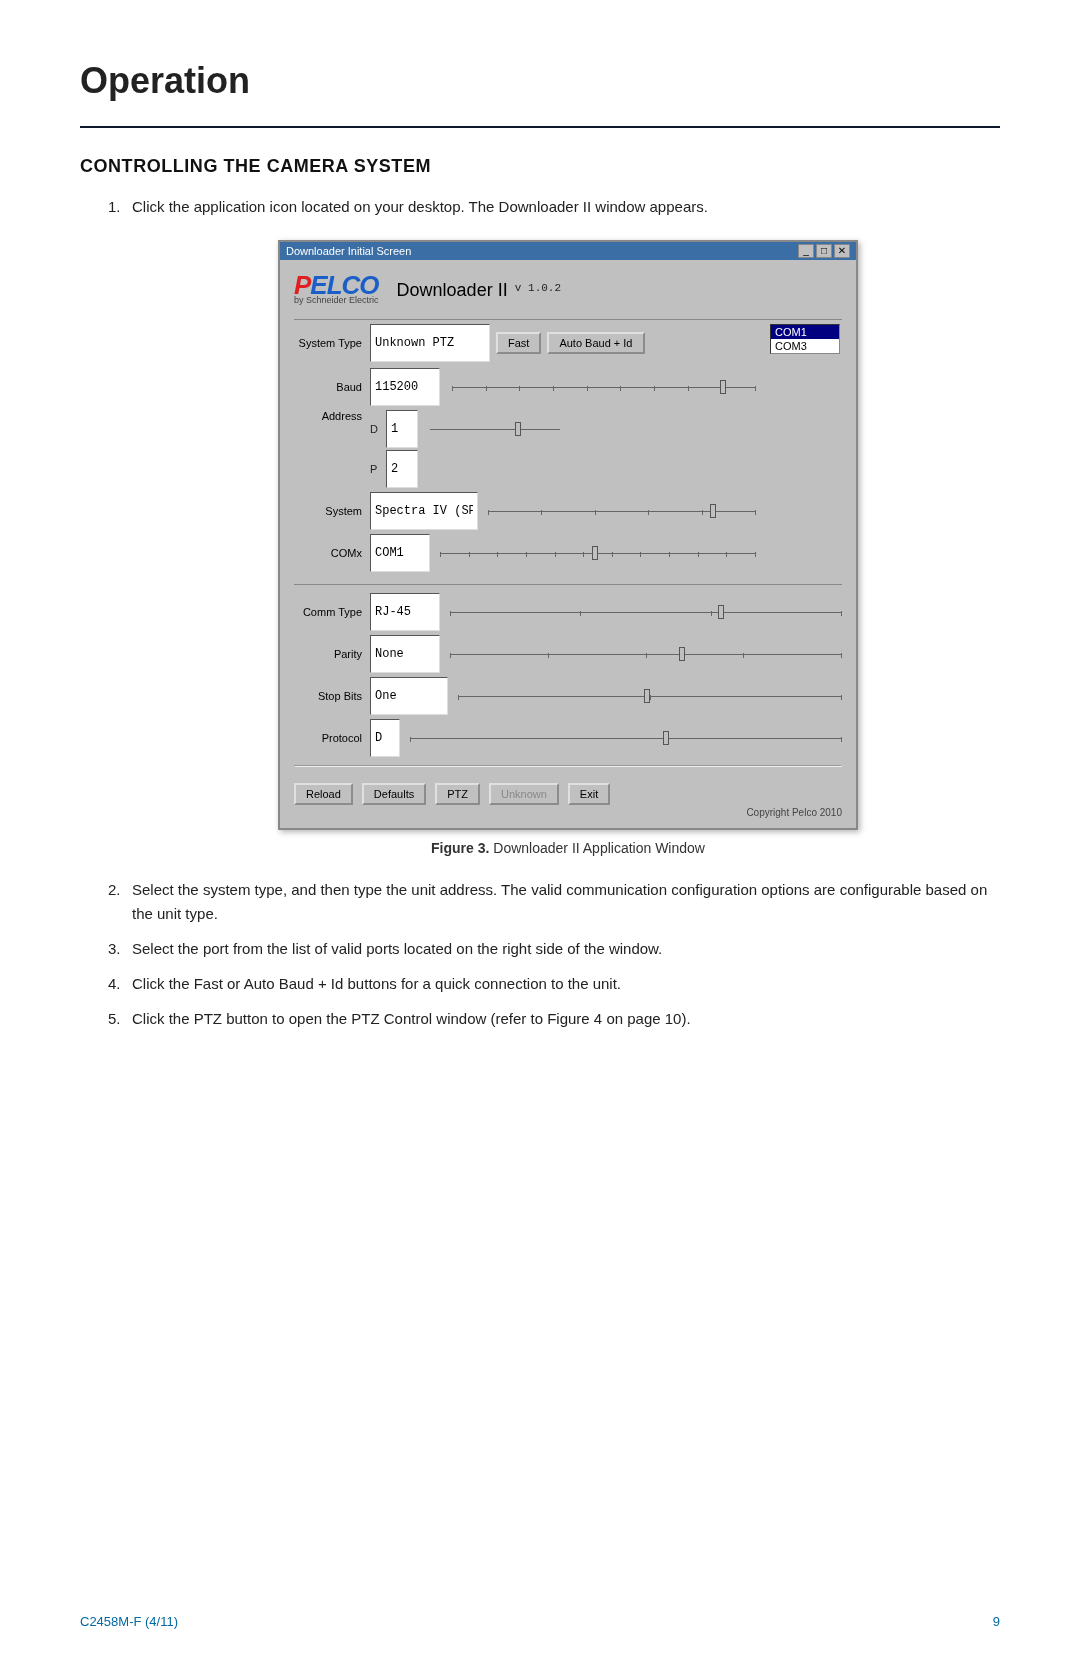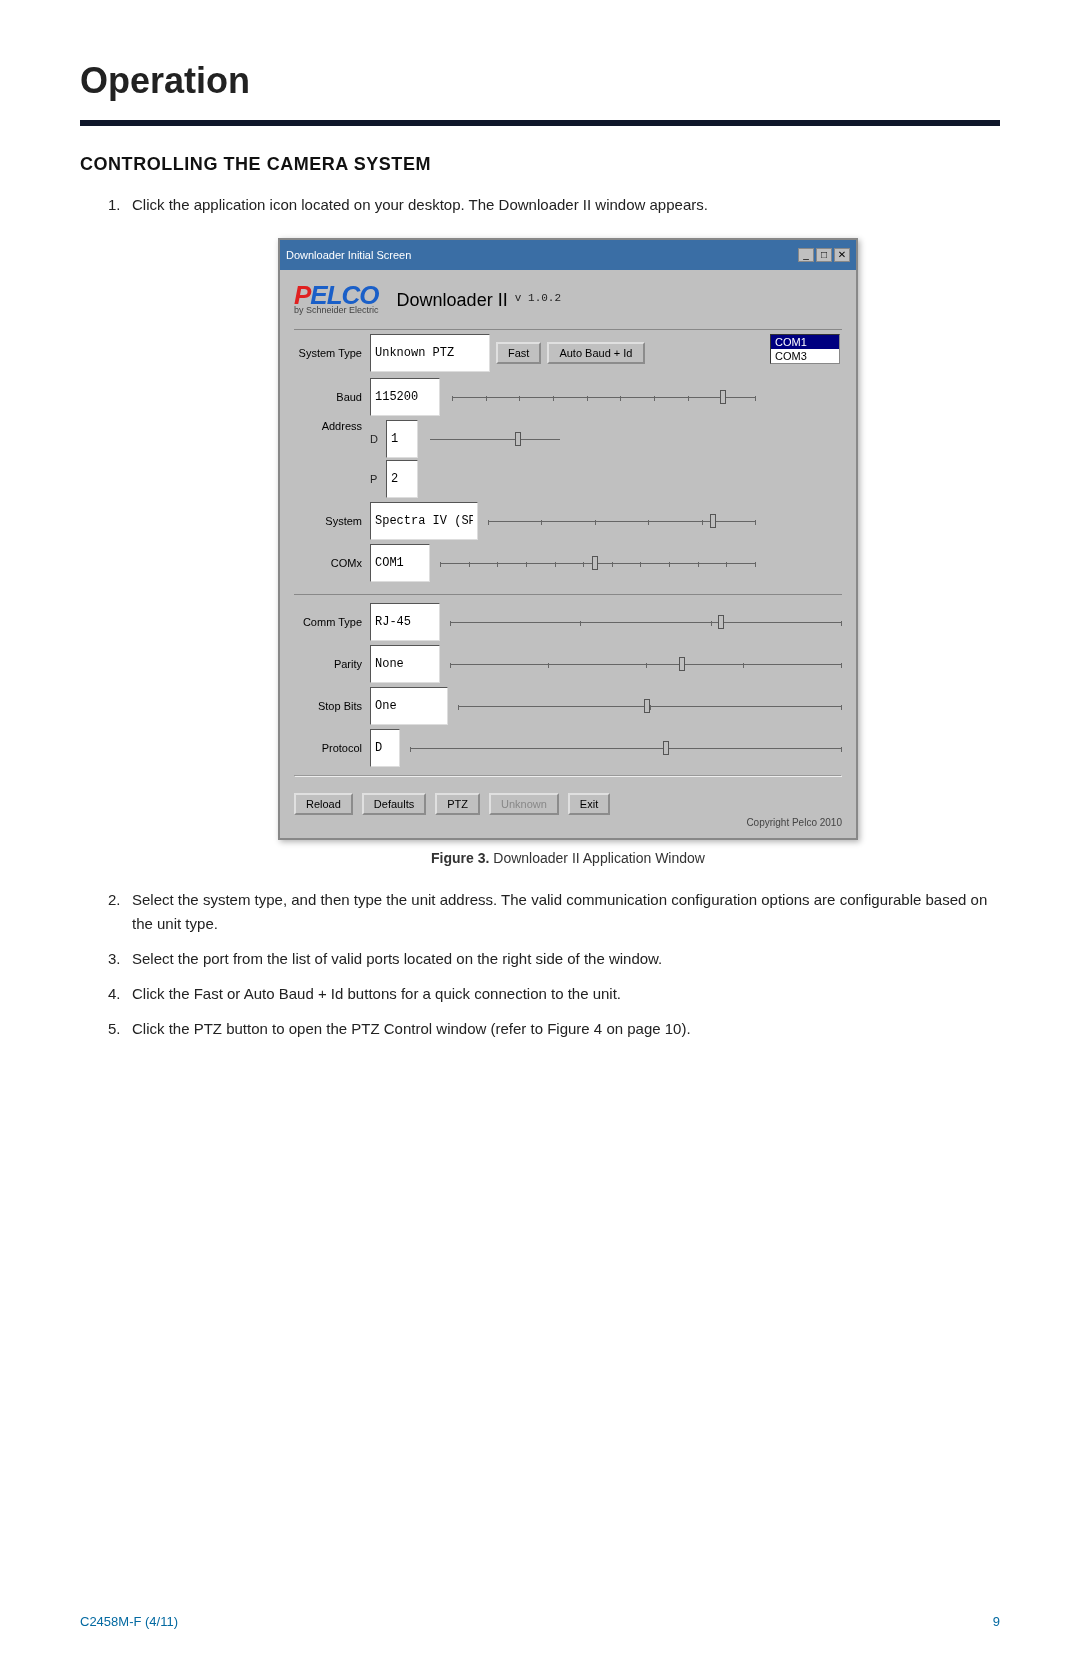"Operation" h1.page-title { border-bottom: 6px solid #0f172a -> 2px solid #0f172a; padding-bottom: 18px -> 24px }
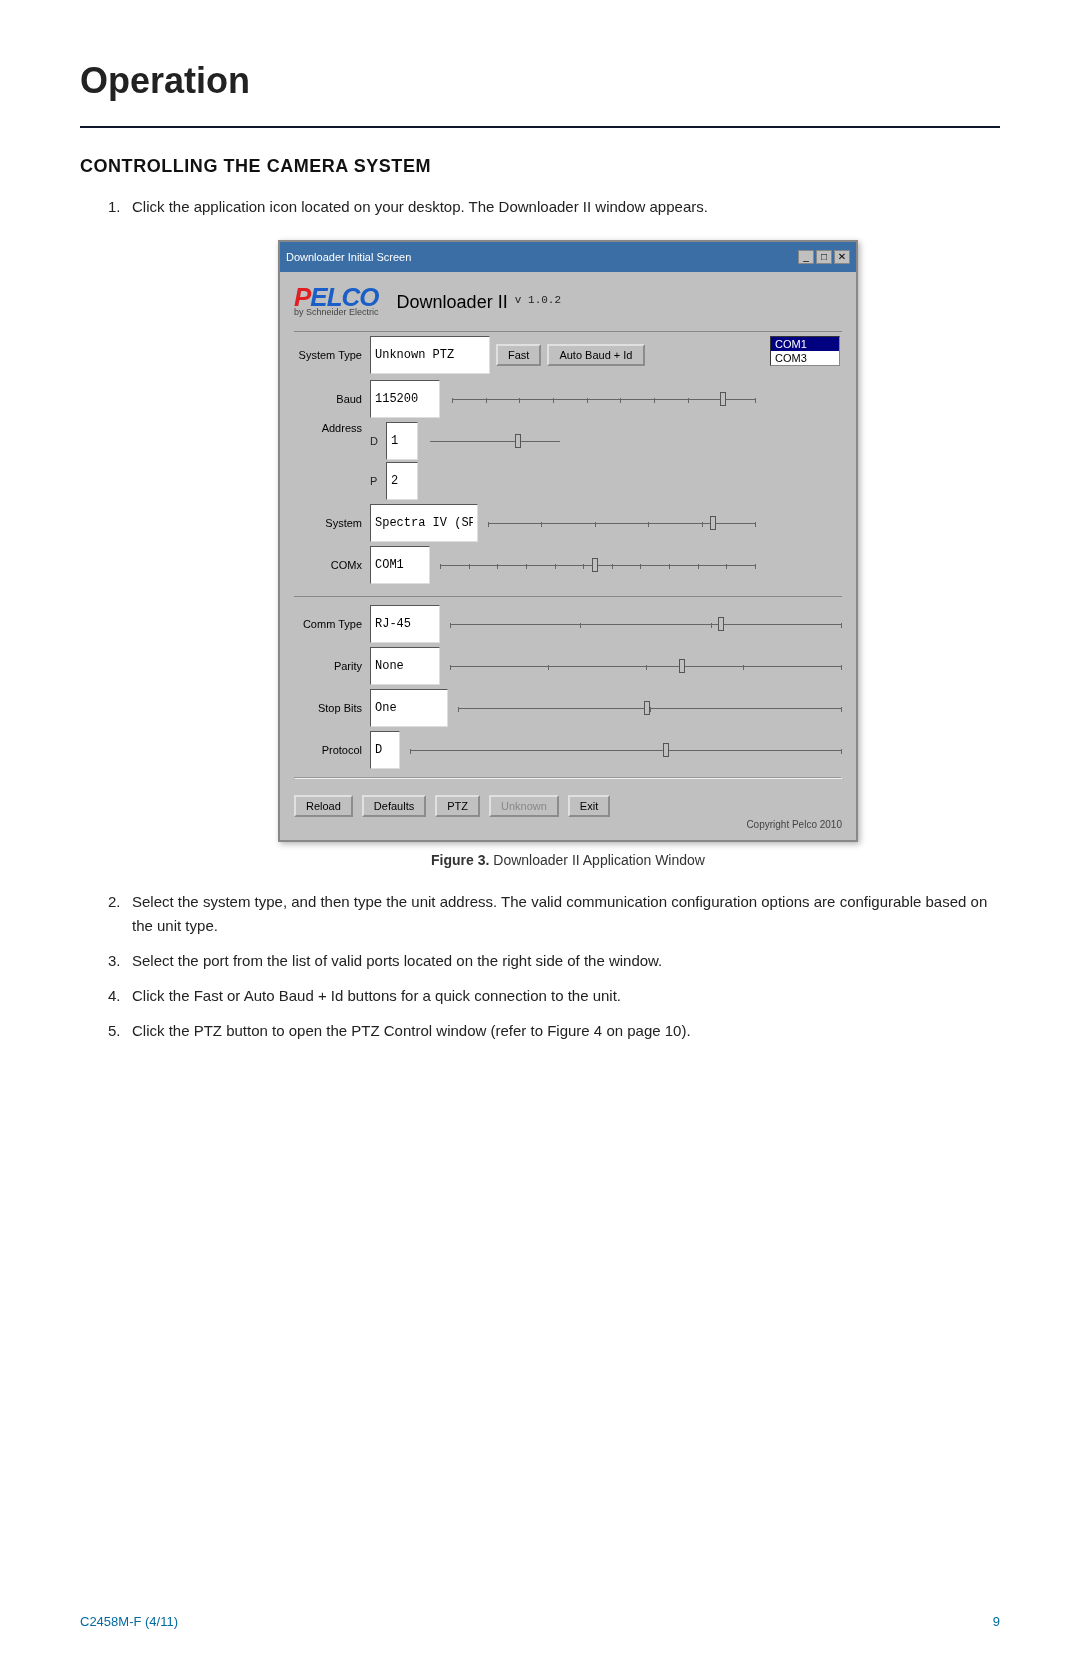"Downloader Initial Screen" .app-titlebar { padding: 8px 6px -> 2px 6px }
